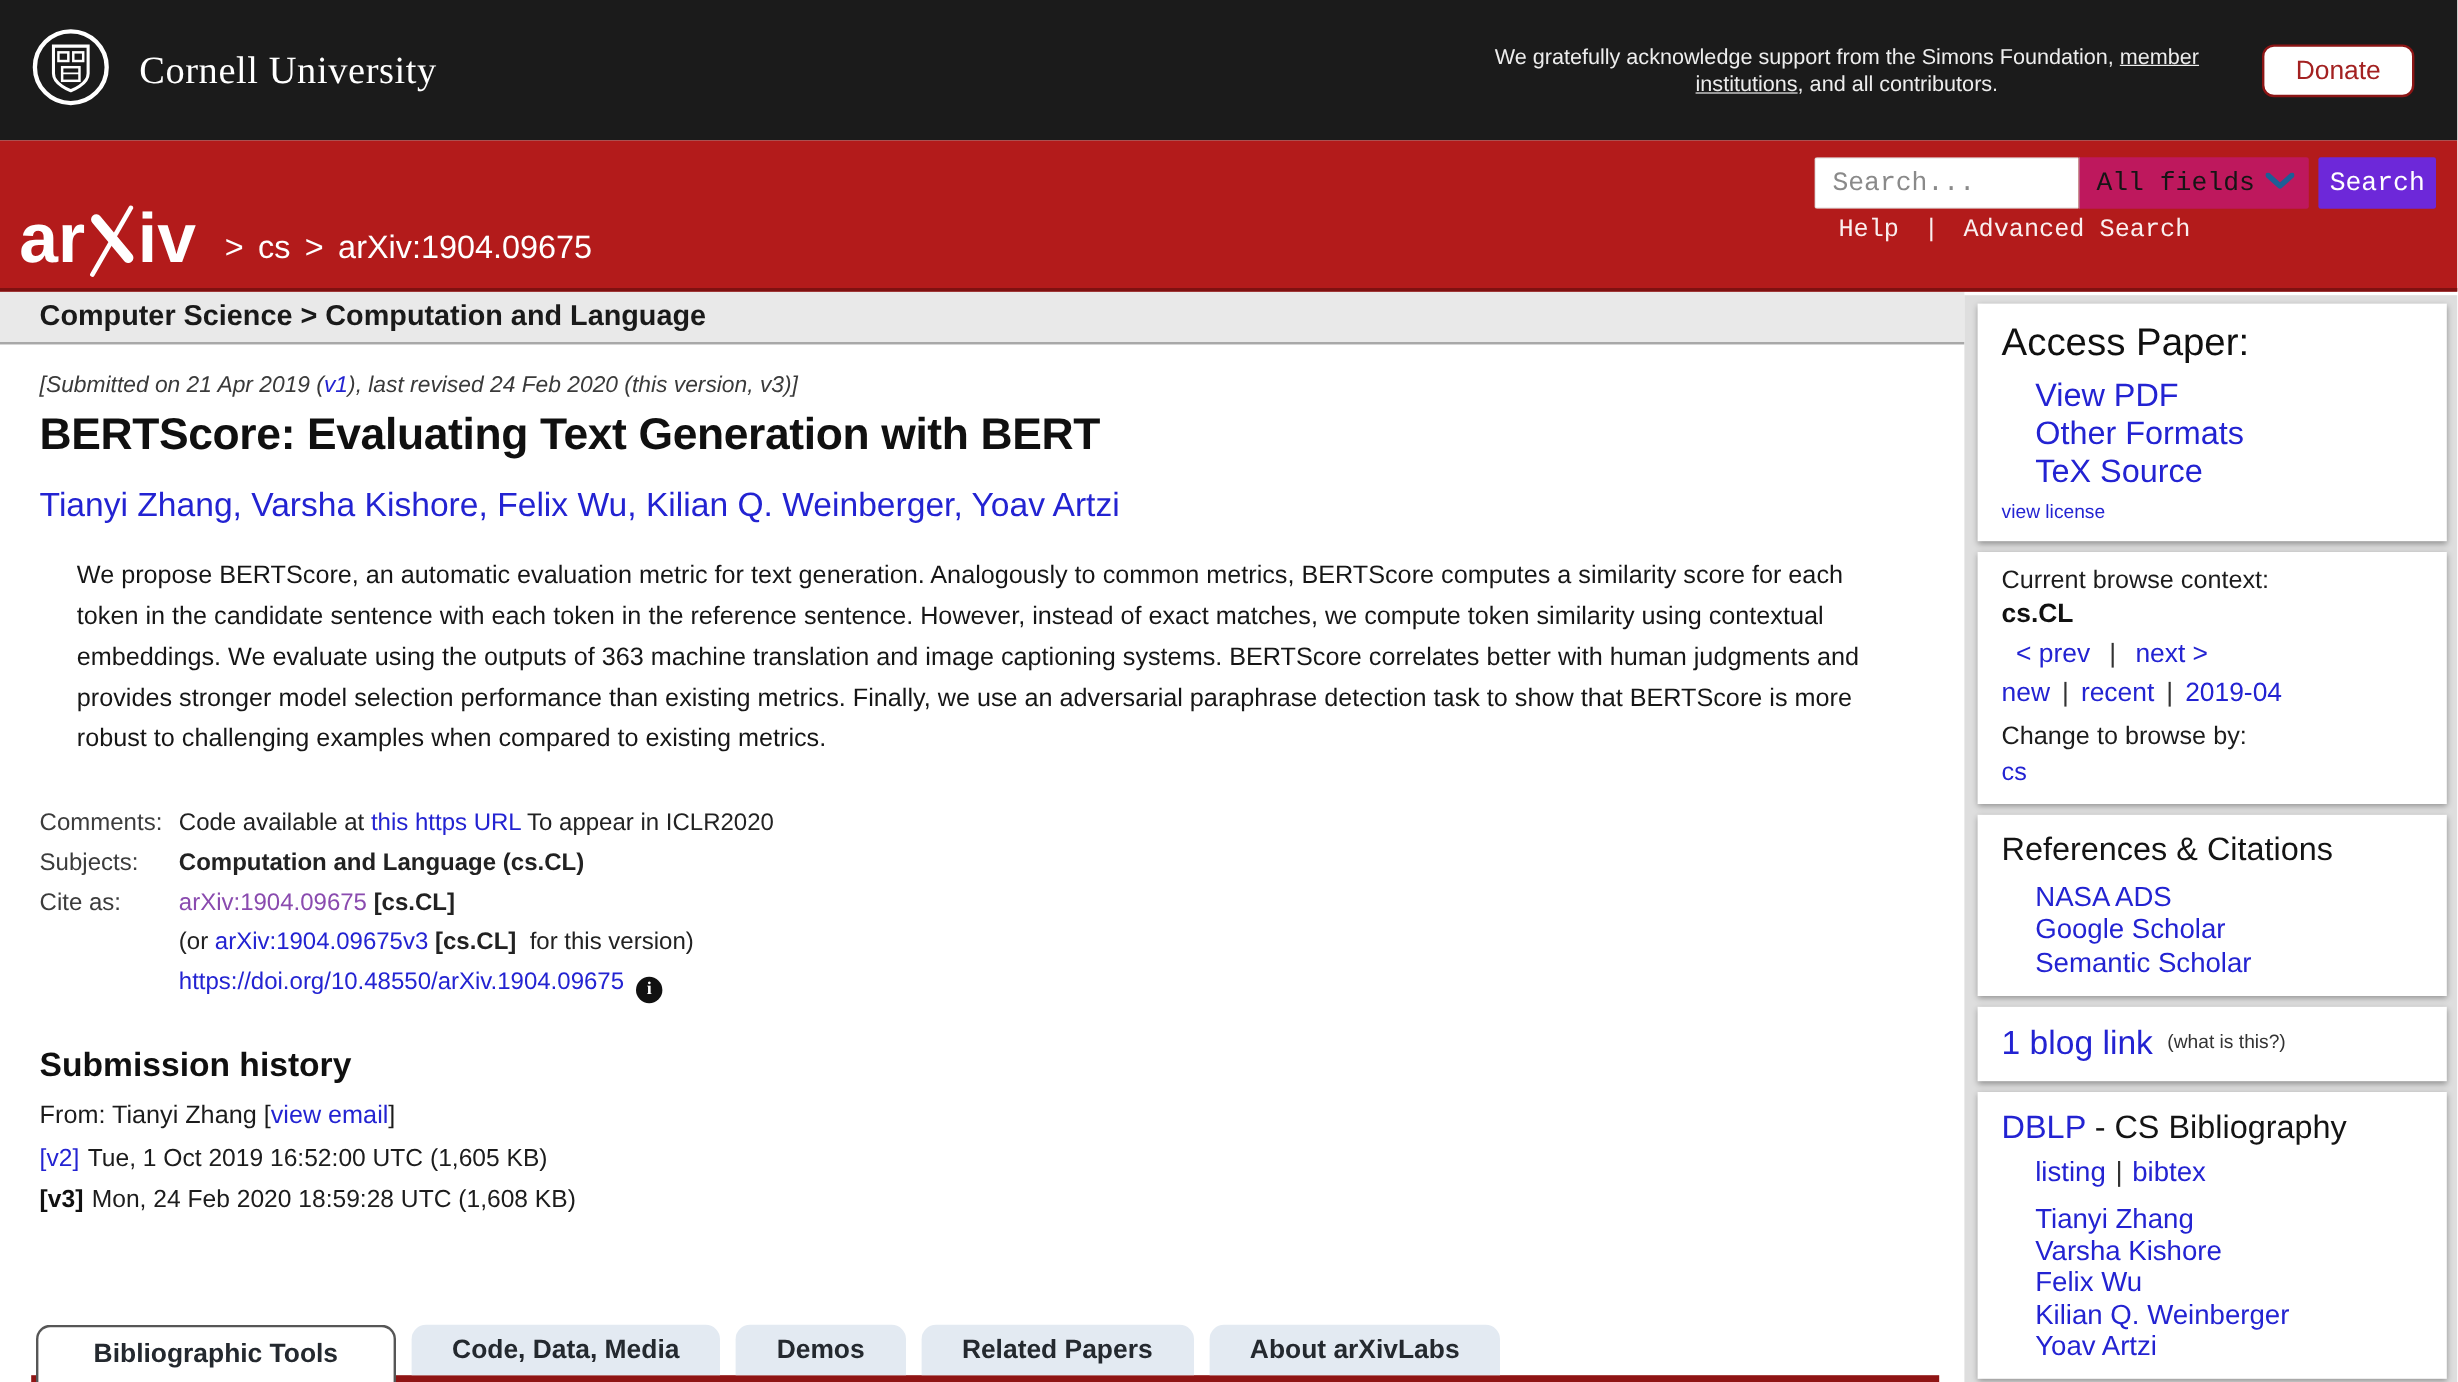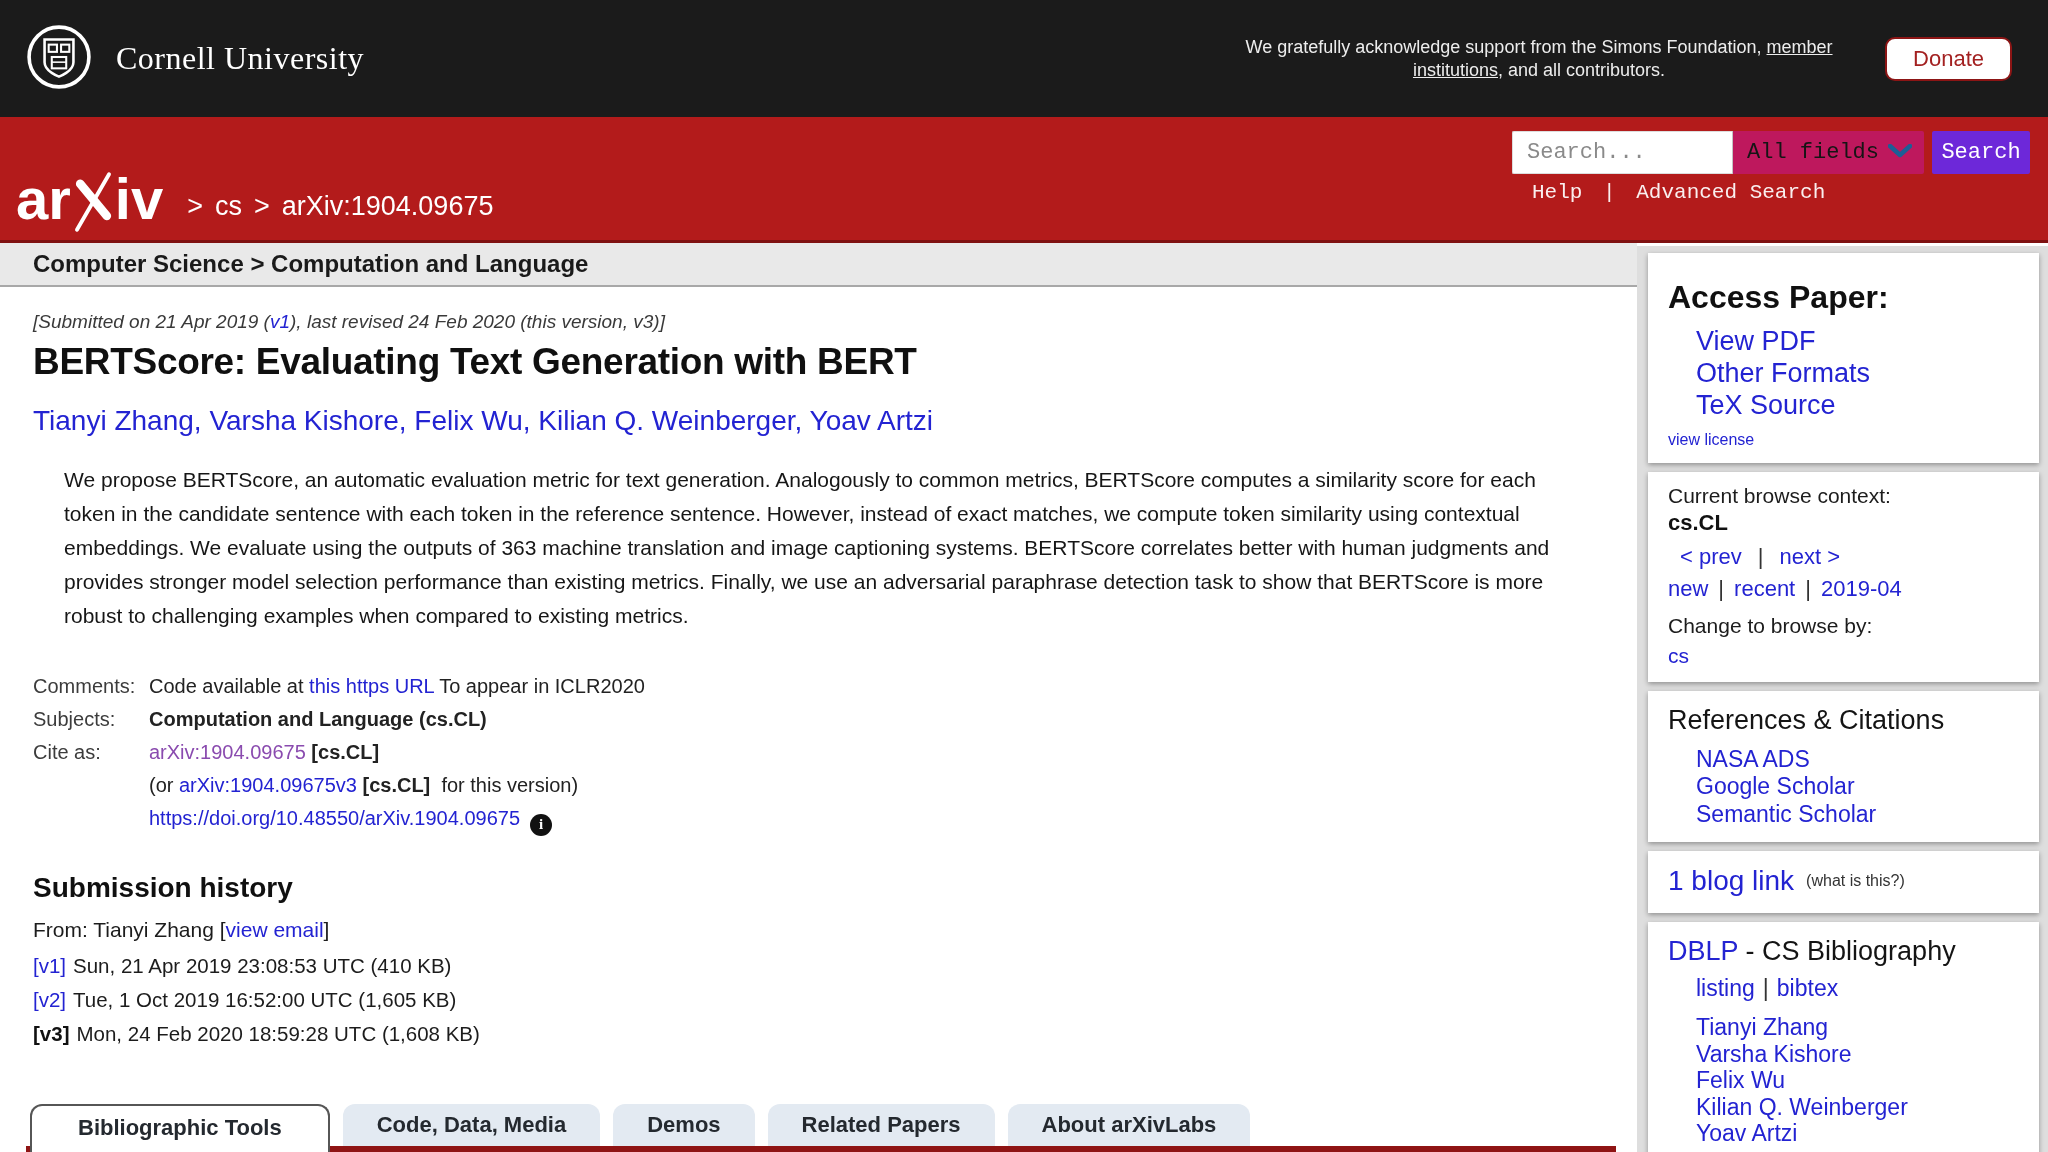"Access Paper:" .access-heading { font-weight: bold -> normal; margin: 14px 0 10px -> 2px 0 10px }
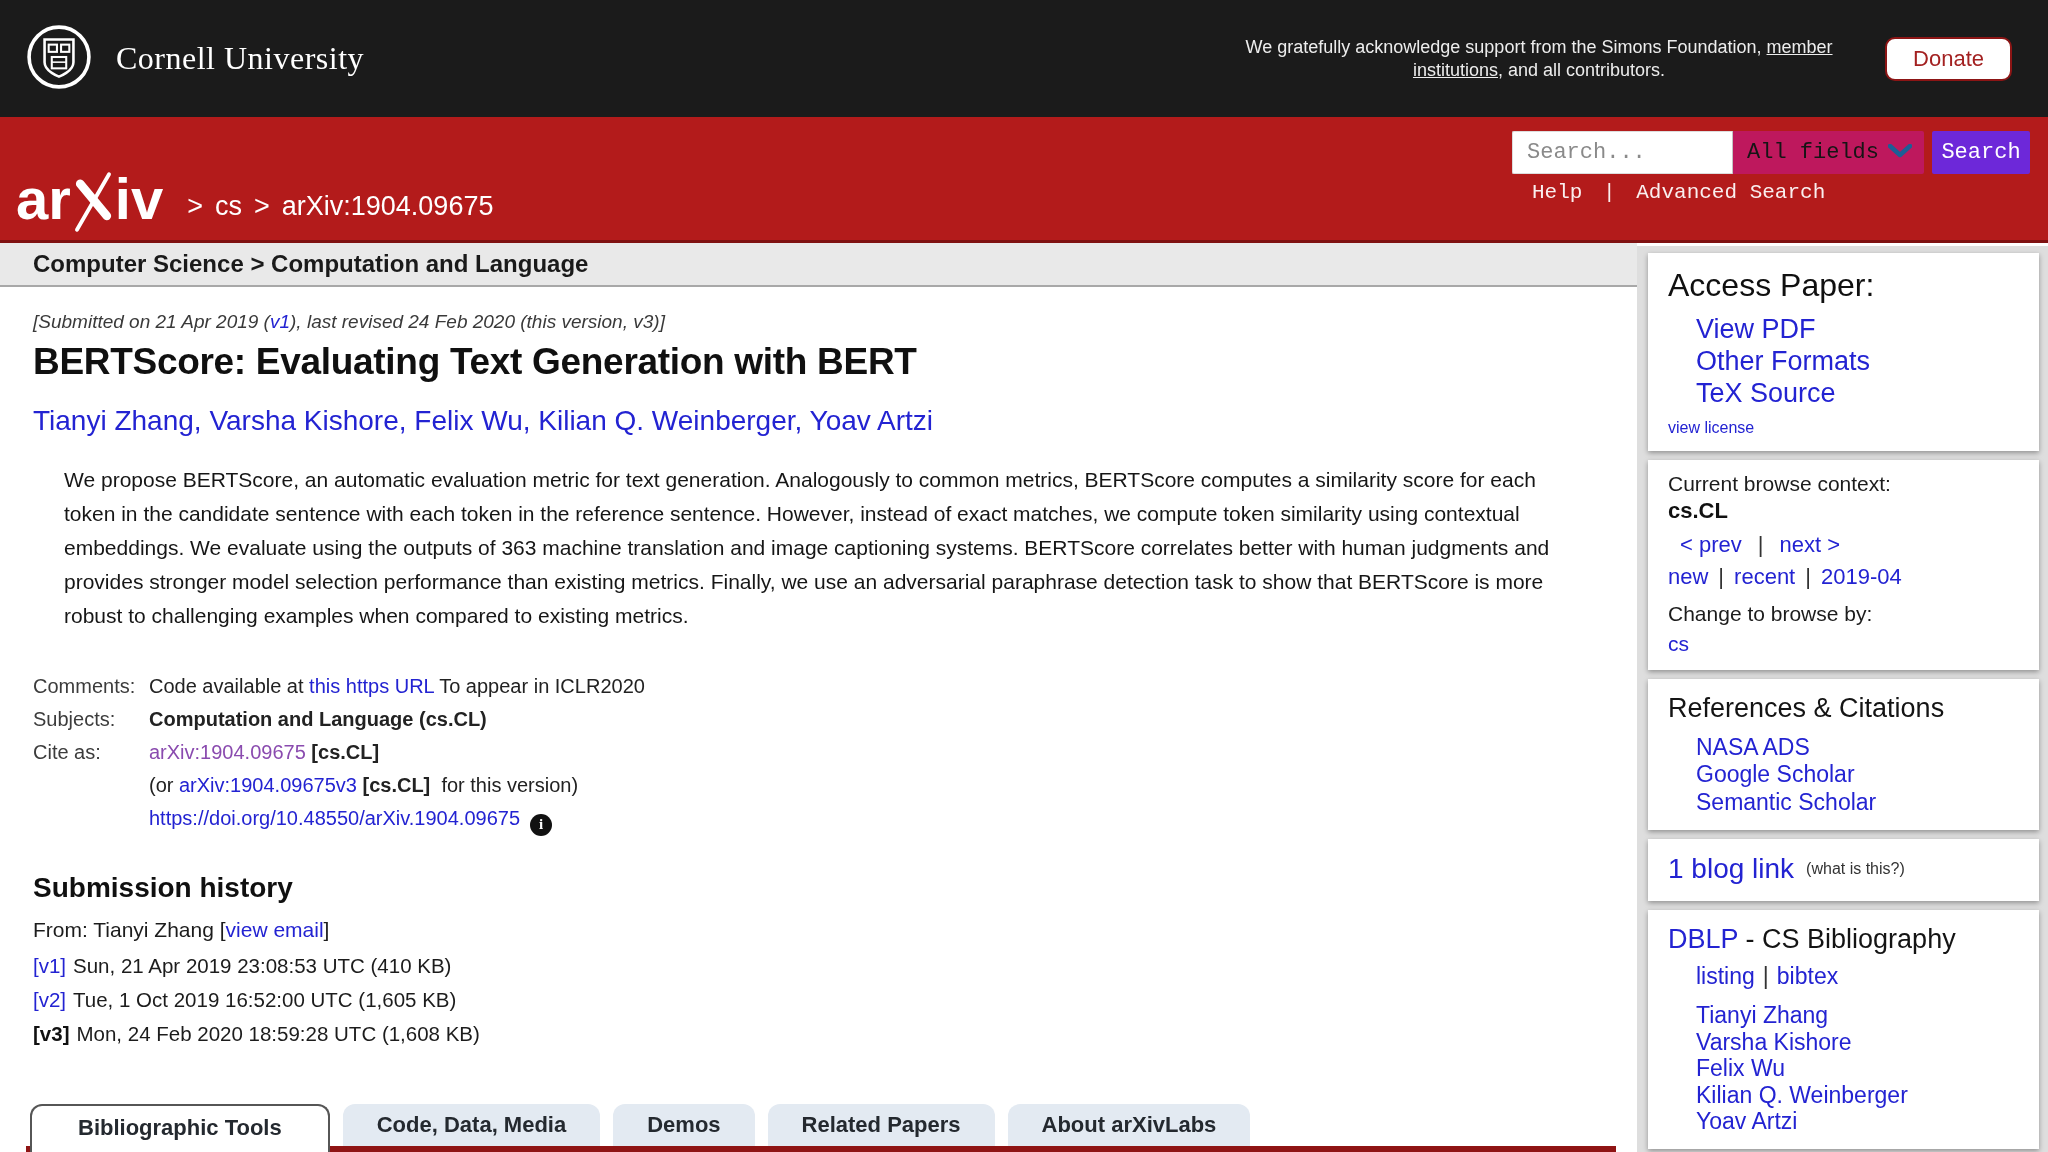"[v1] Sun, 21 Apr 2019" div.version-line { html: <div><a>[v1]</a><span>Sun, 21 Apr 2019 23:08:53 UTC (410 KB)</span></div> -> none }
